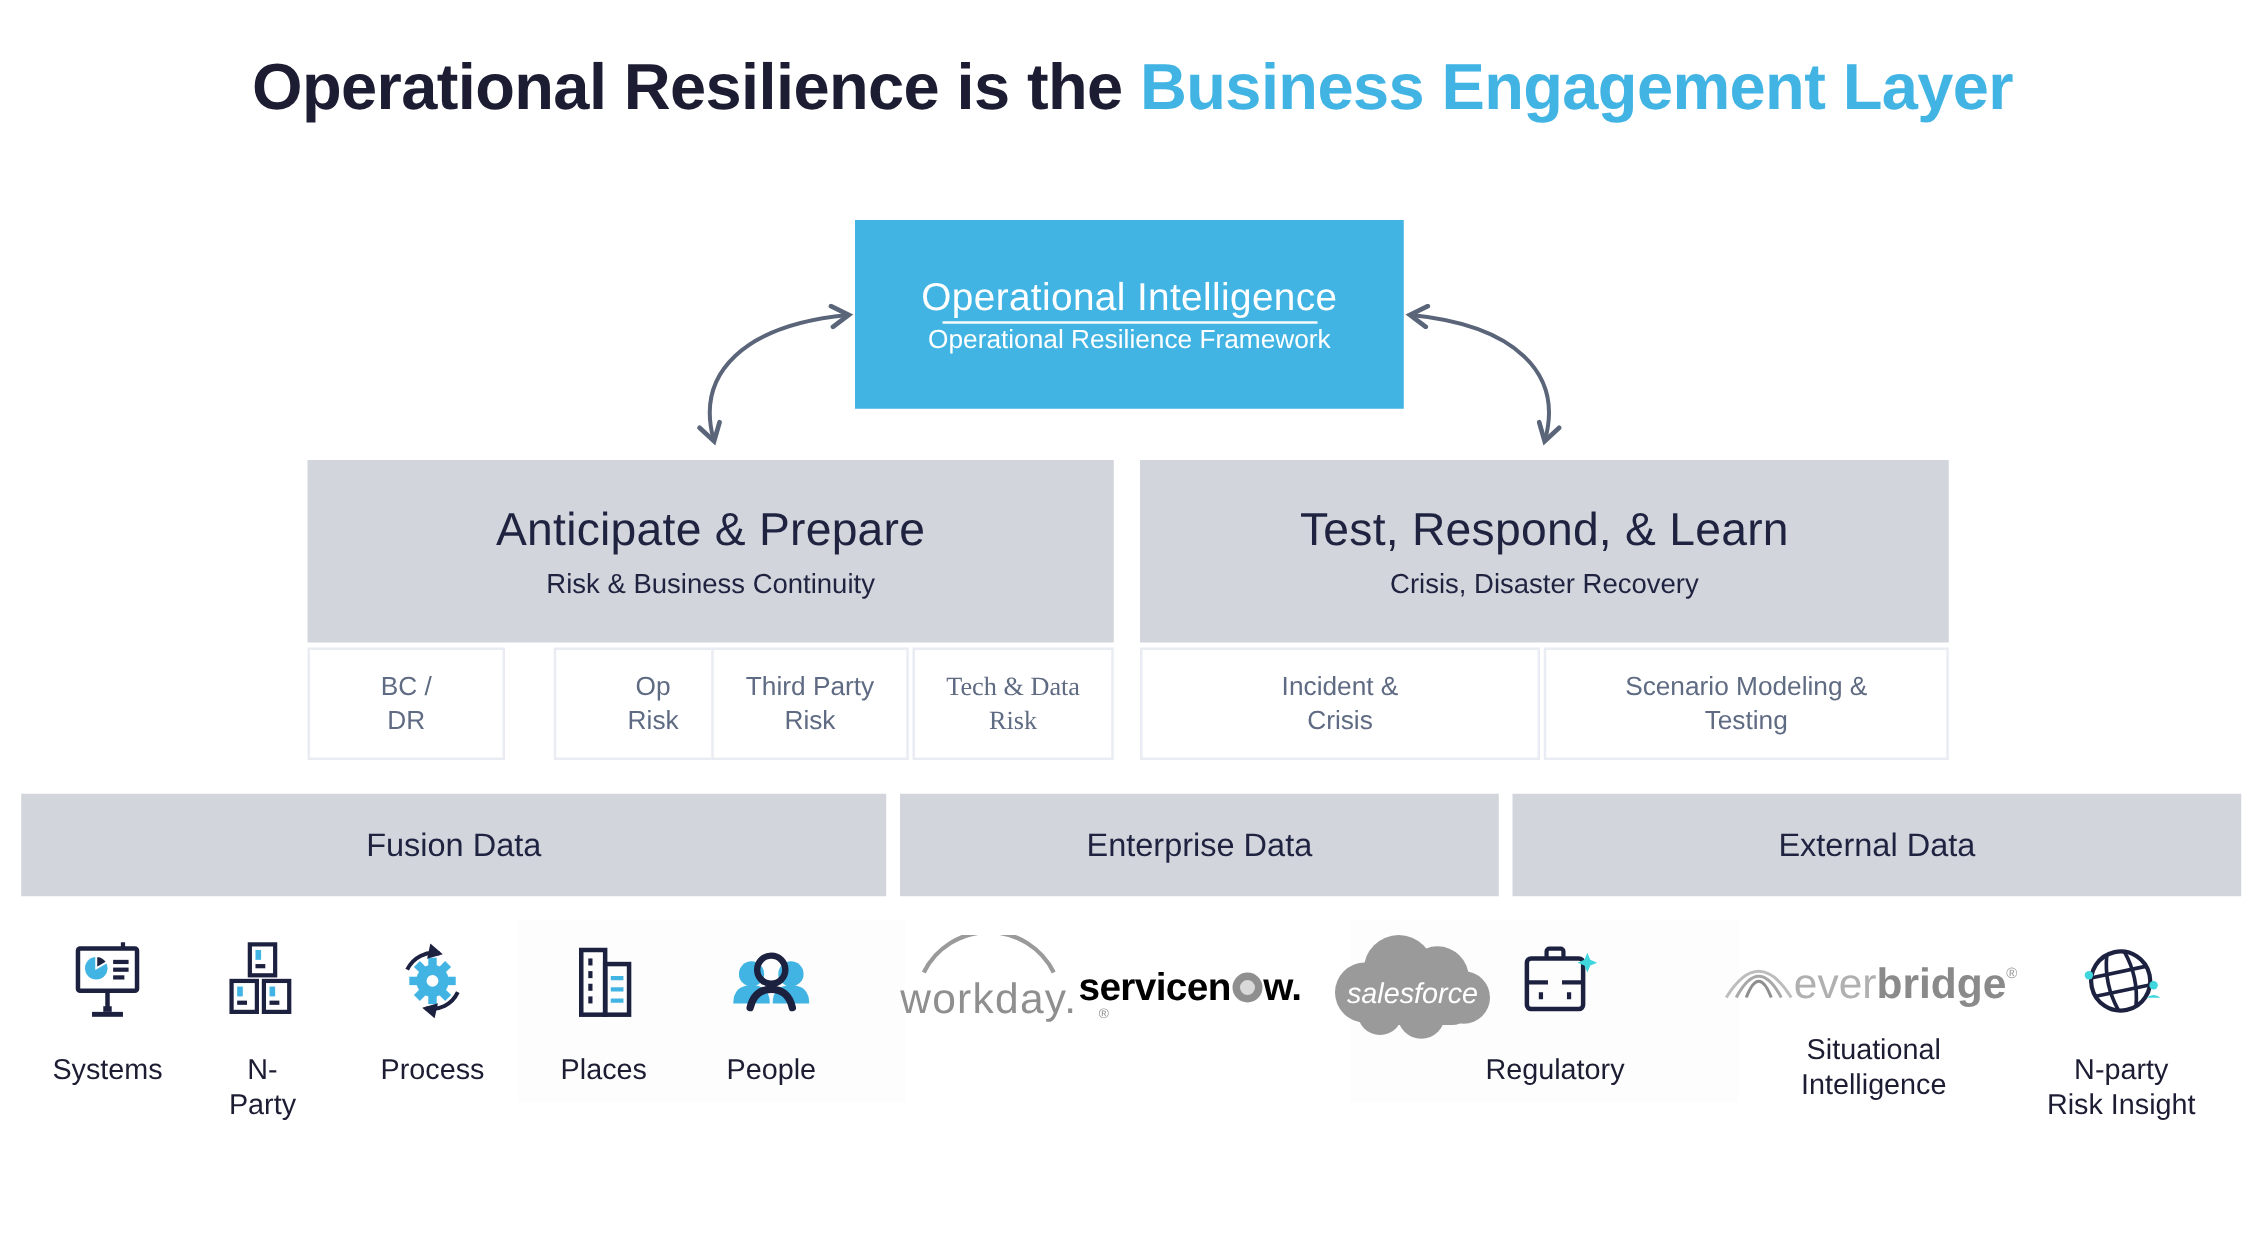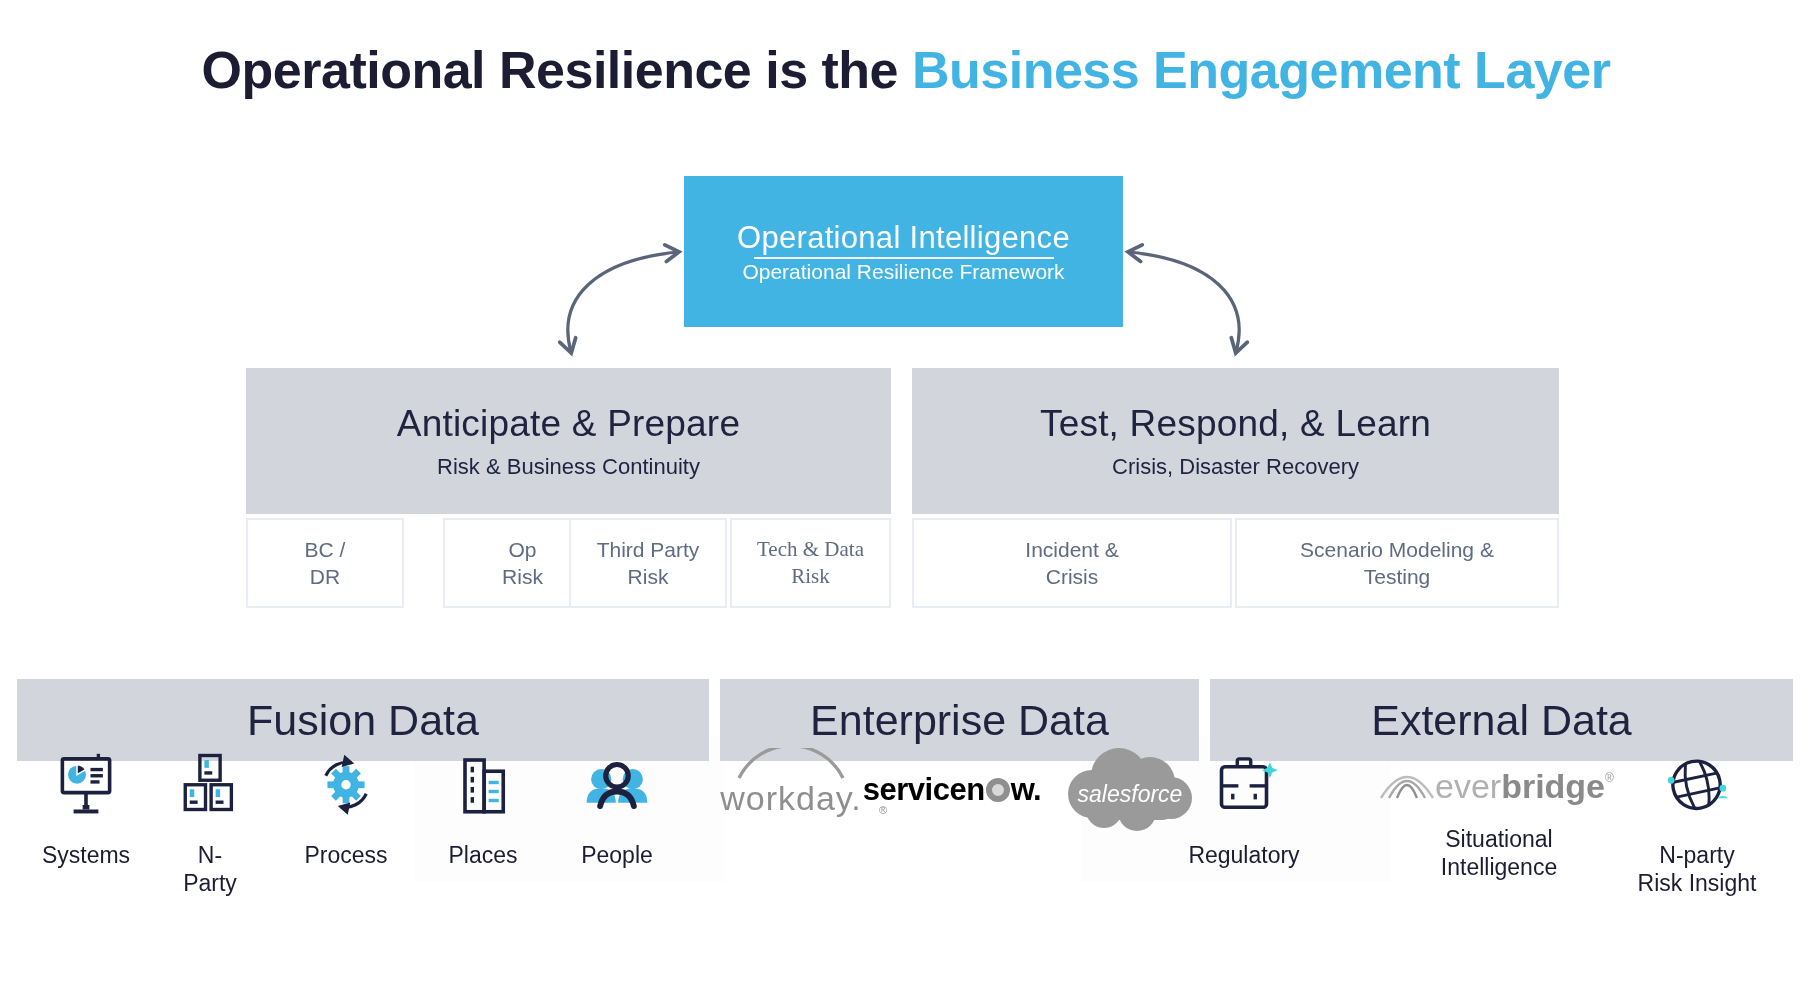"Fusion Data" .bandbar { font-size: 43px -> 26px; margin-top: 44px -> none }
